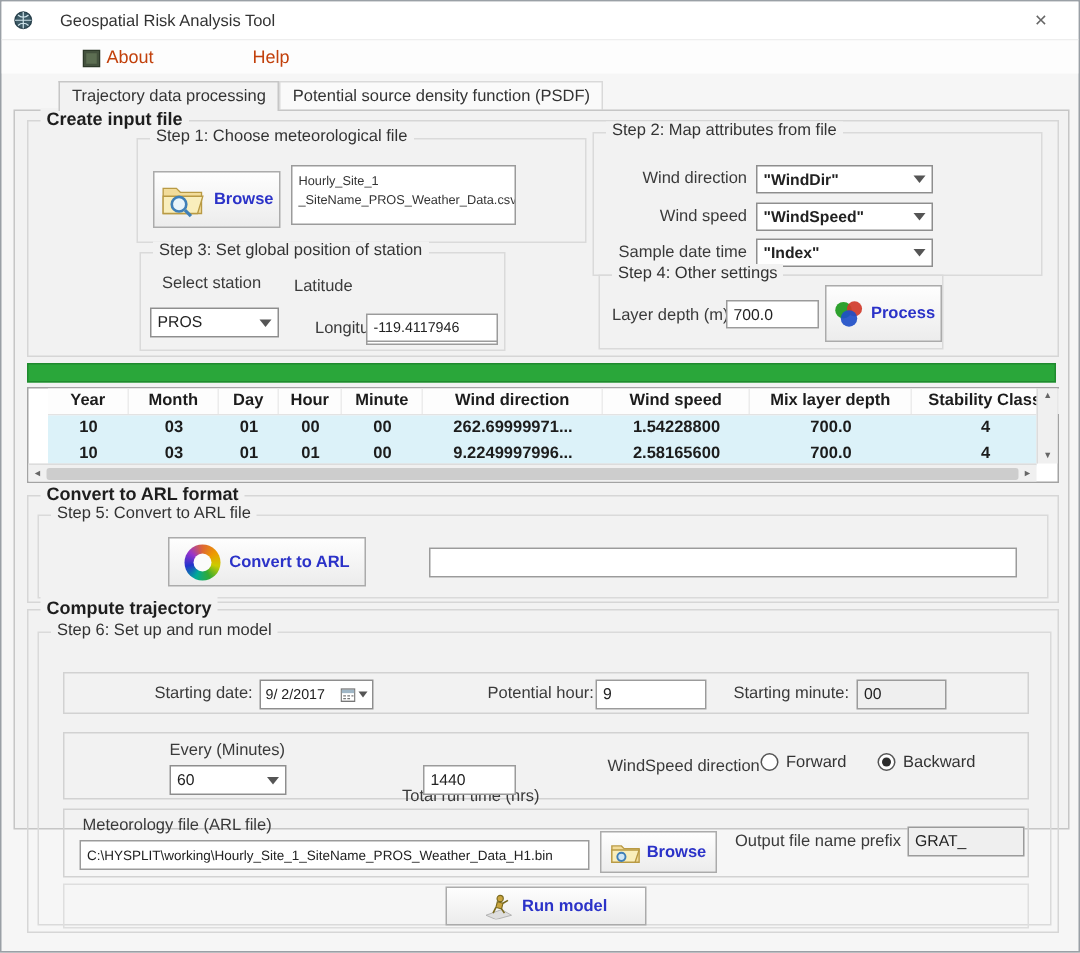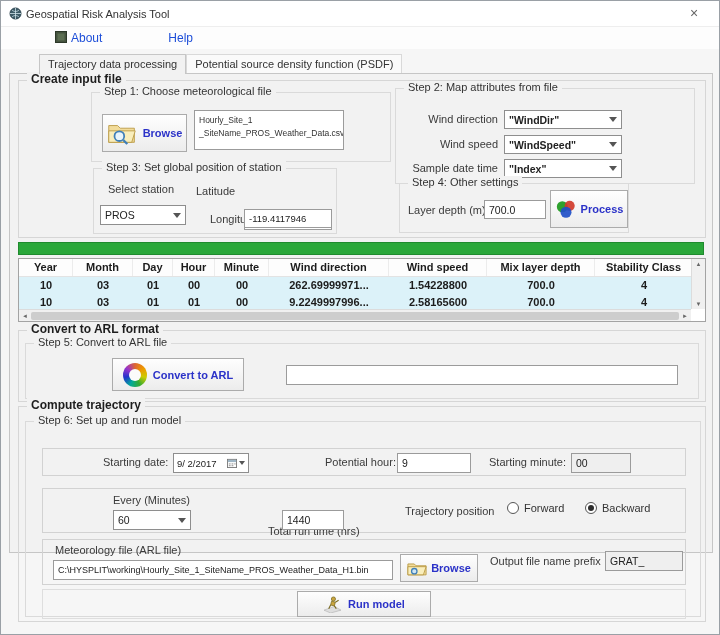"Geospatial Risk Analysis Tool" .titlebar { gap: 4px -> 18px }
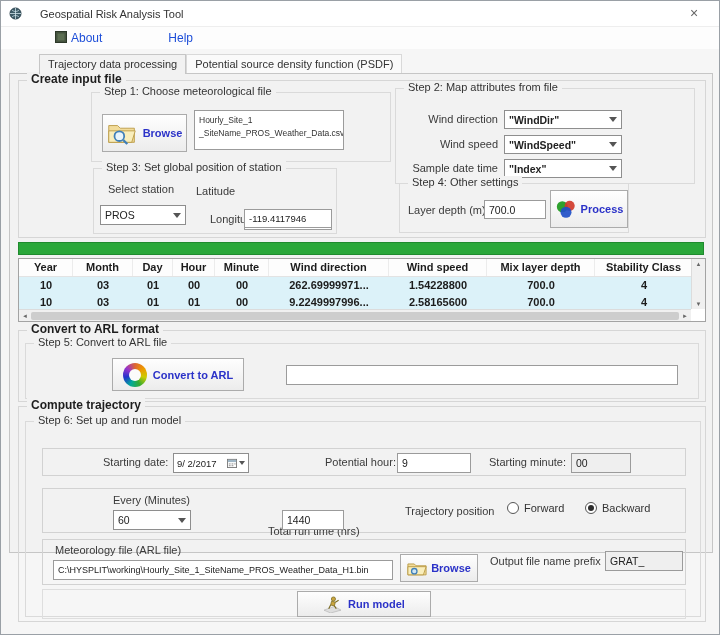"About" .menu-item { align-items: flex-start -> flex-end; color: #1d4ed8 -> #c2410c }
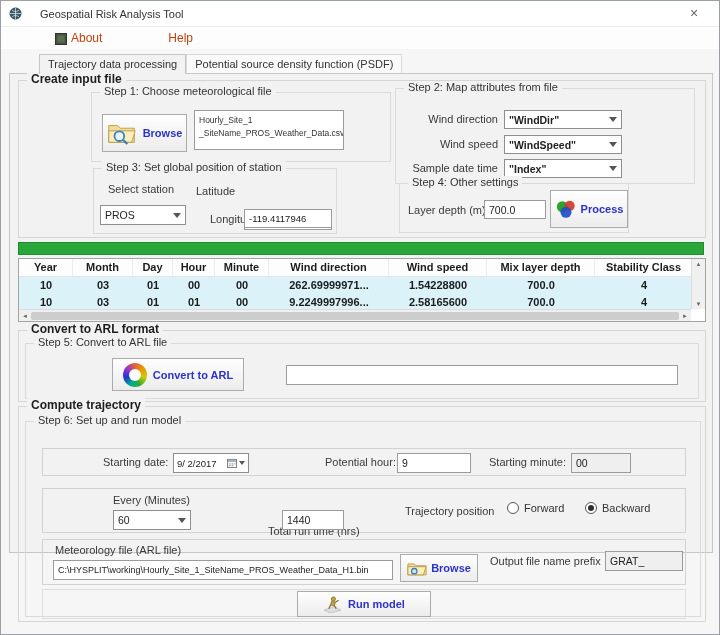"Year" .grid { padding-left: none -> 13px }
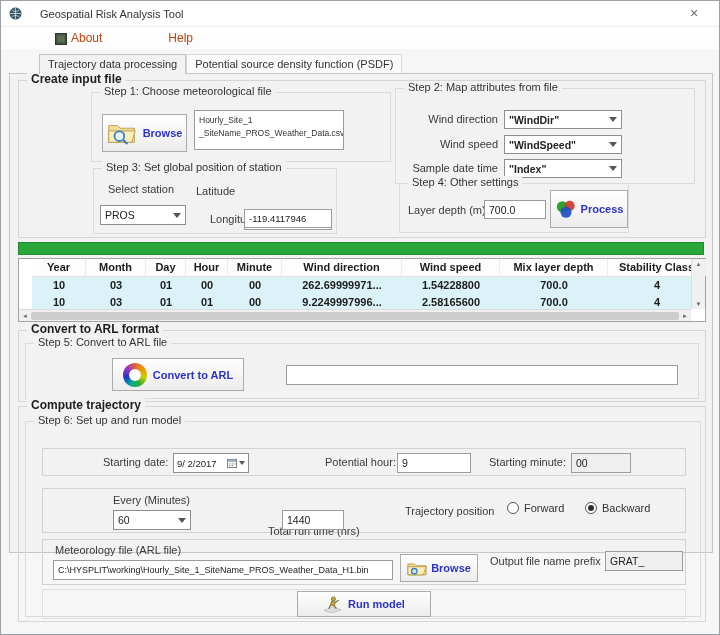"Trajectory position" span.label { text: Trajectory position -> WindSpeed direction }
